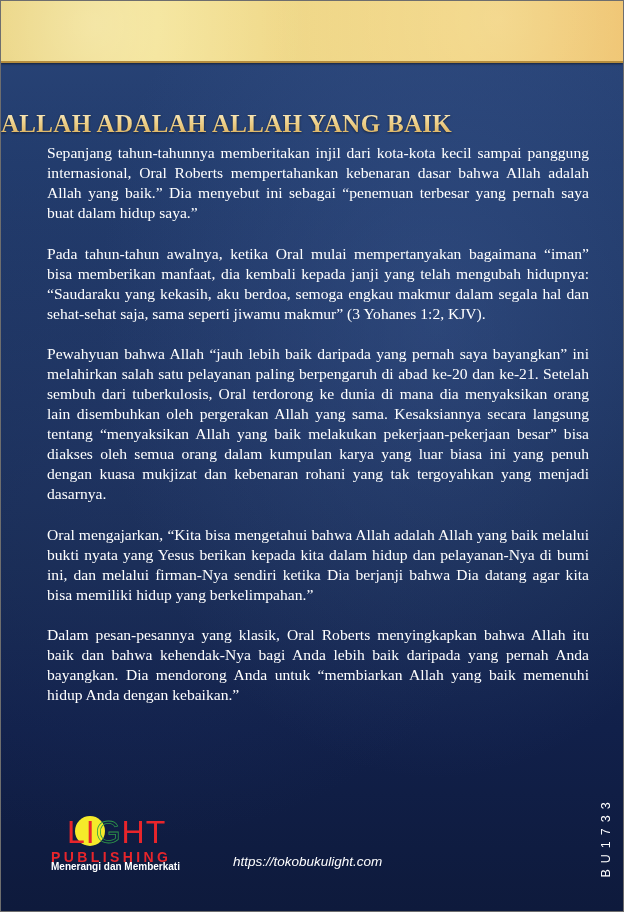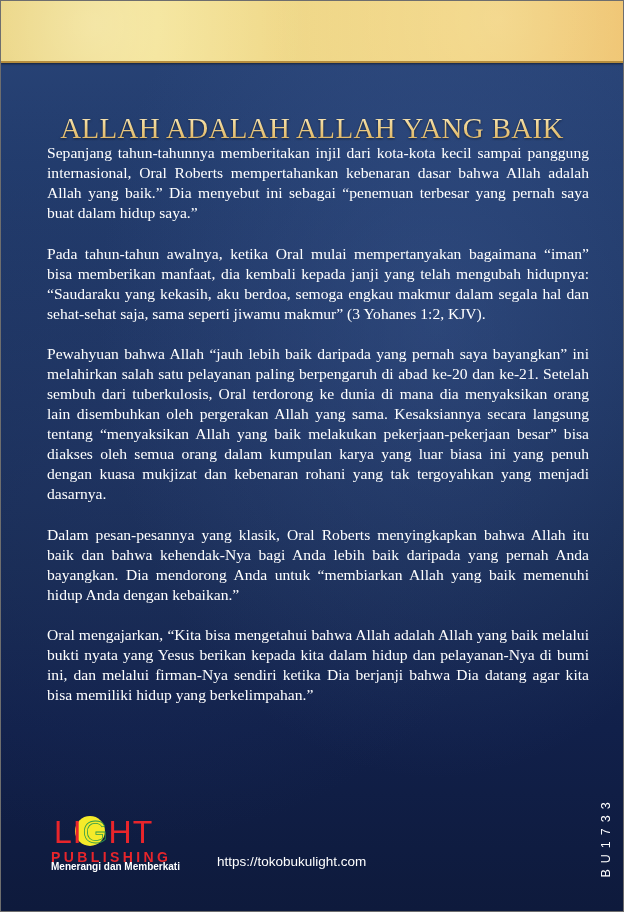"ALLAH ADALAH ALLAH YANG BAIK" .title { font-size: 29px -> 25px; font-weight: normal -> bold; text-align: center -> left }
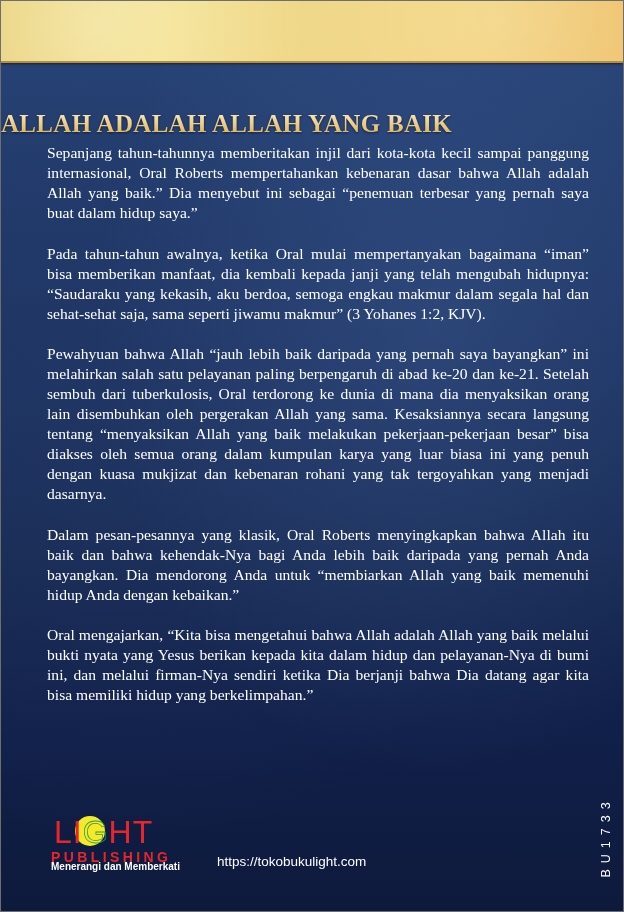"Dalam pesan-pesannya yang klasik, Oral" p { order: before "Oral mengajarkan, “Kita bisa mengetahui" -> after "Oral mengajarkan, “Kita bisa mengetahui" }
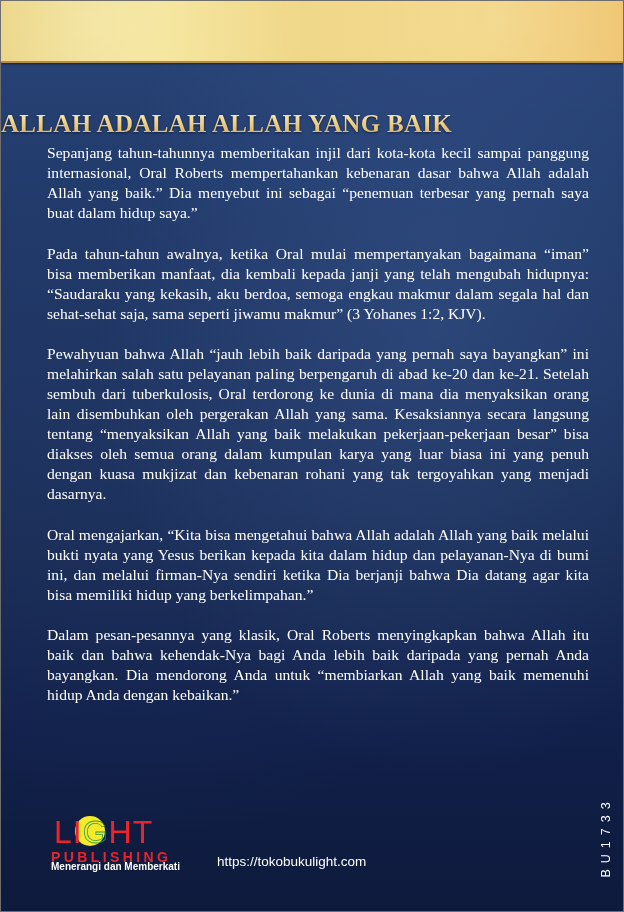"LIGHT" .logo-word { left: 3px -> 16px }
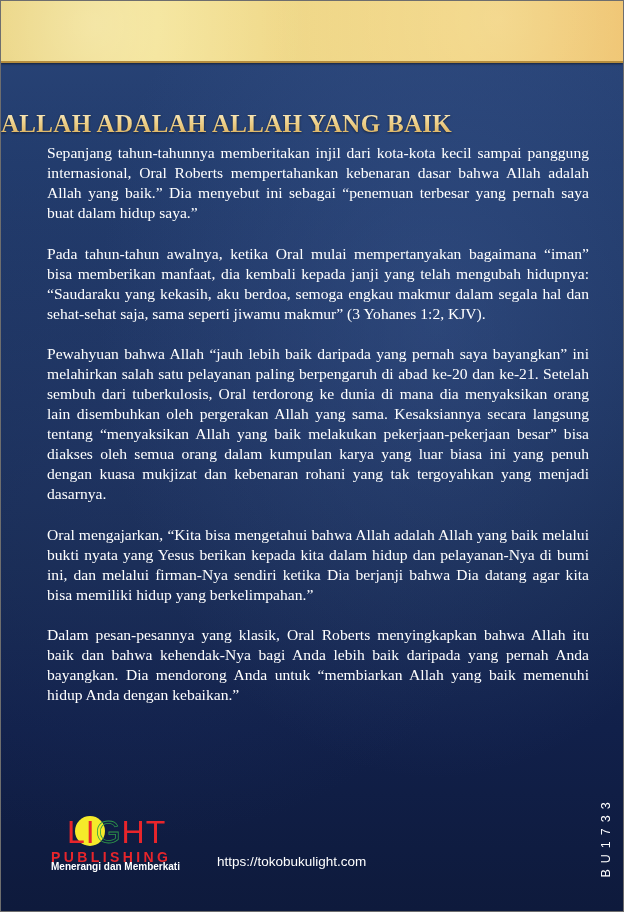"https://tokobukulight.com" .url { font-style: none -> italic; left: 216px -> 232px }
